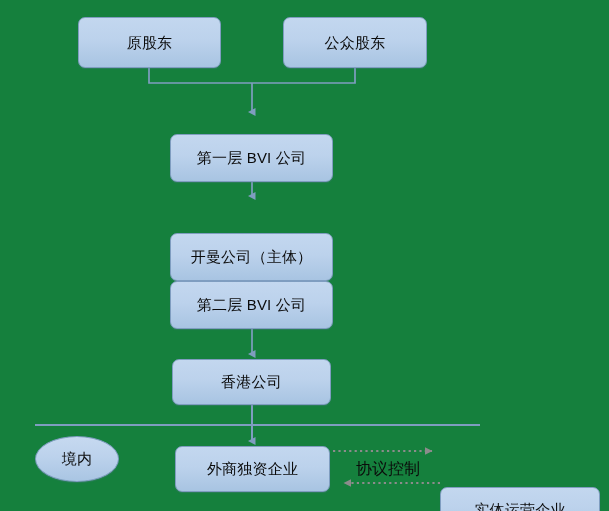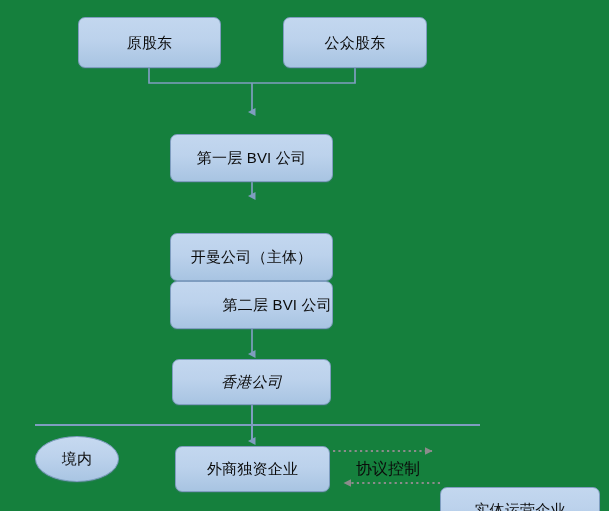"第二层 BVI 公司" div.node { justify-content: flex-end -> none }
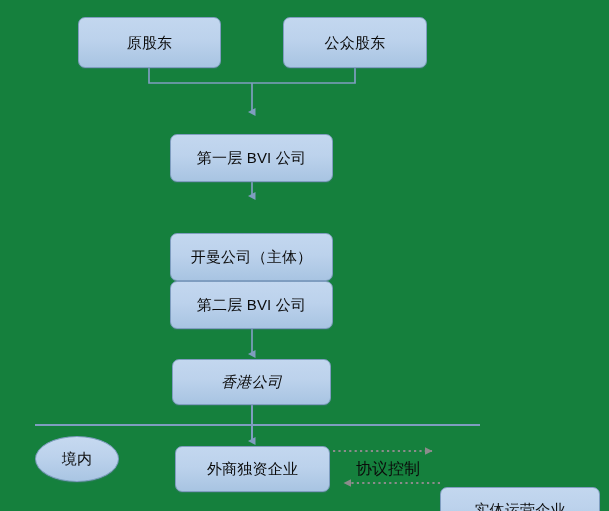"香港公司" div.node { font-style: italic -> none }
